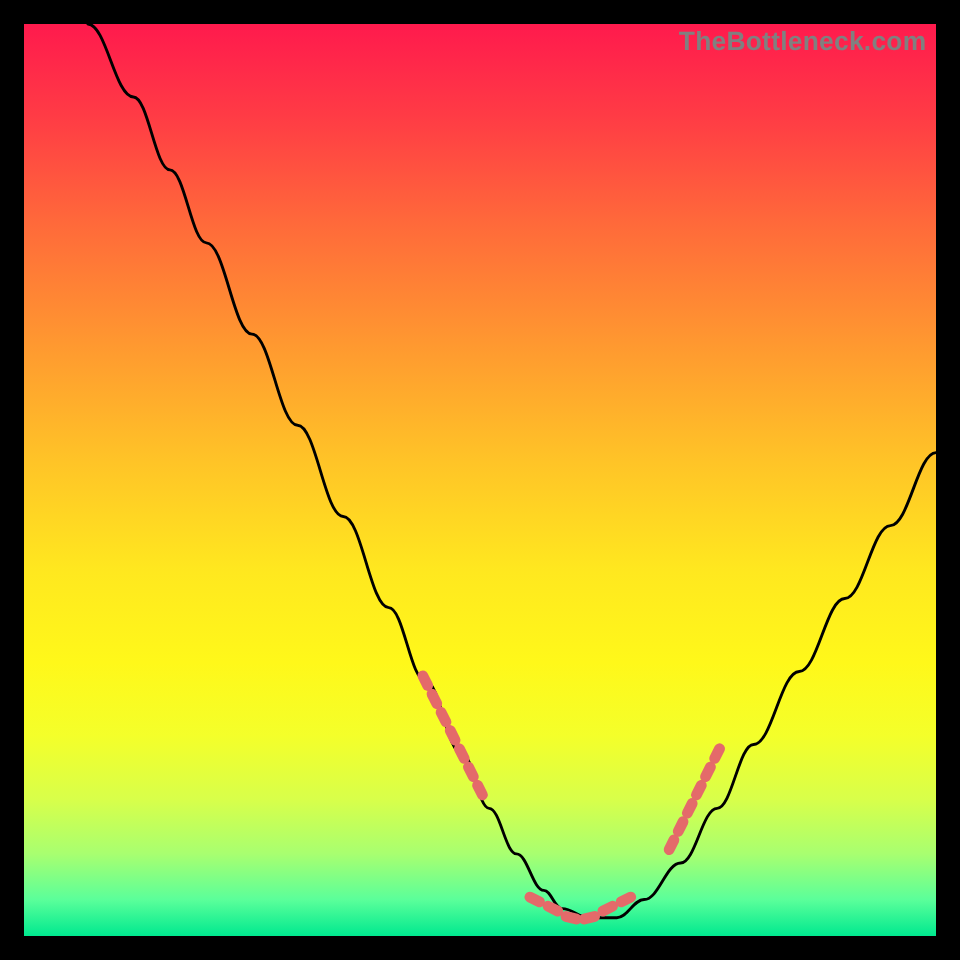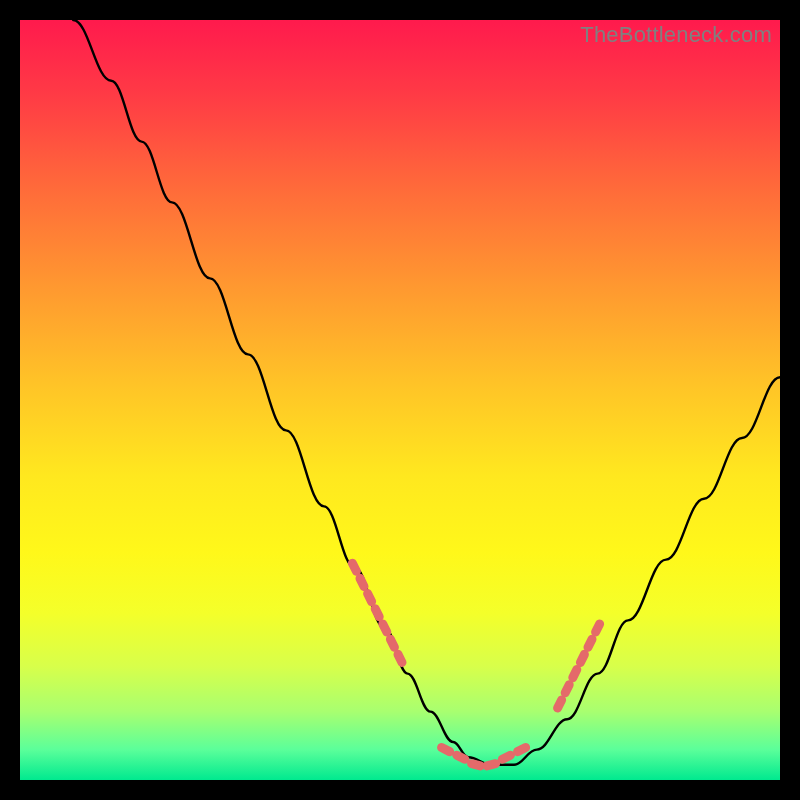"TheBottleneck.com" .watermark { font-weight: 400 -> 700 }
